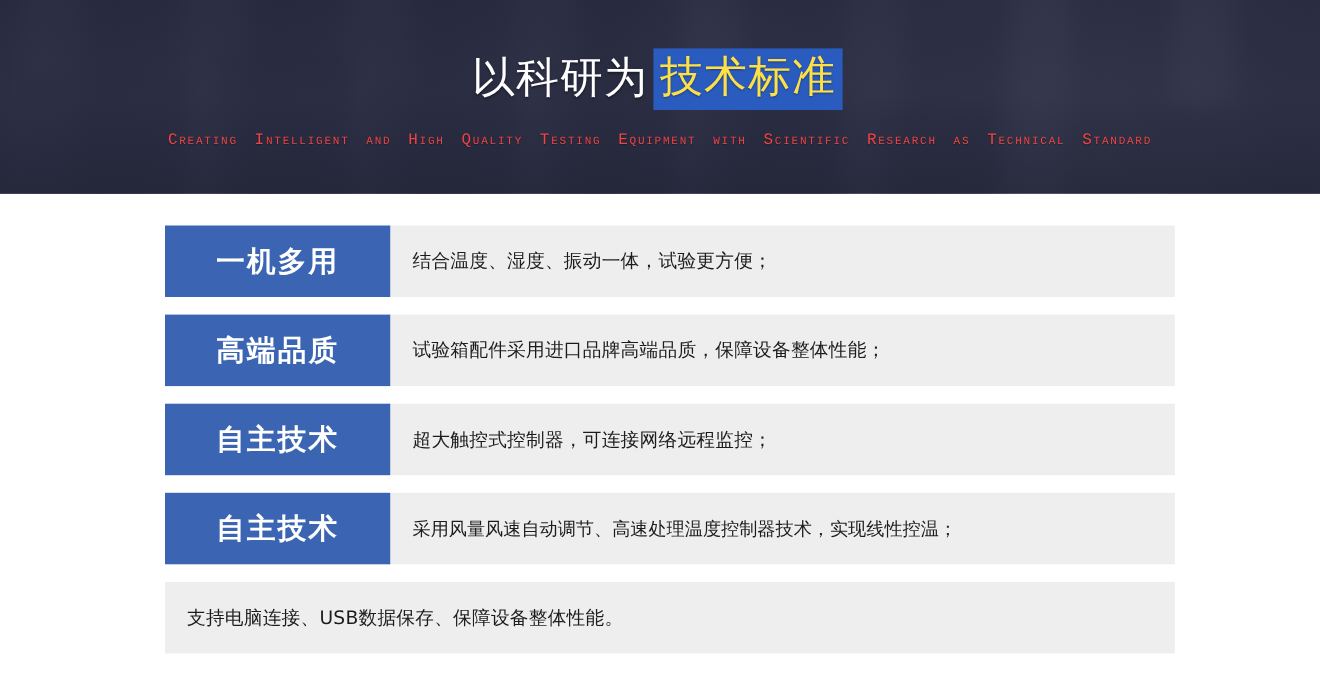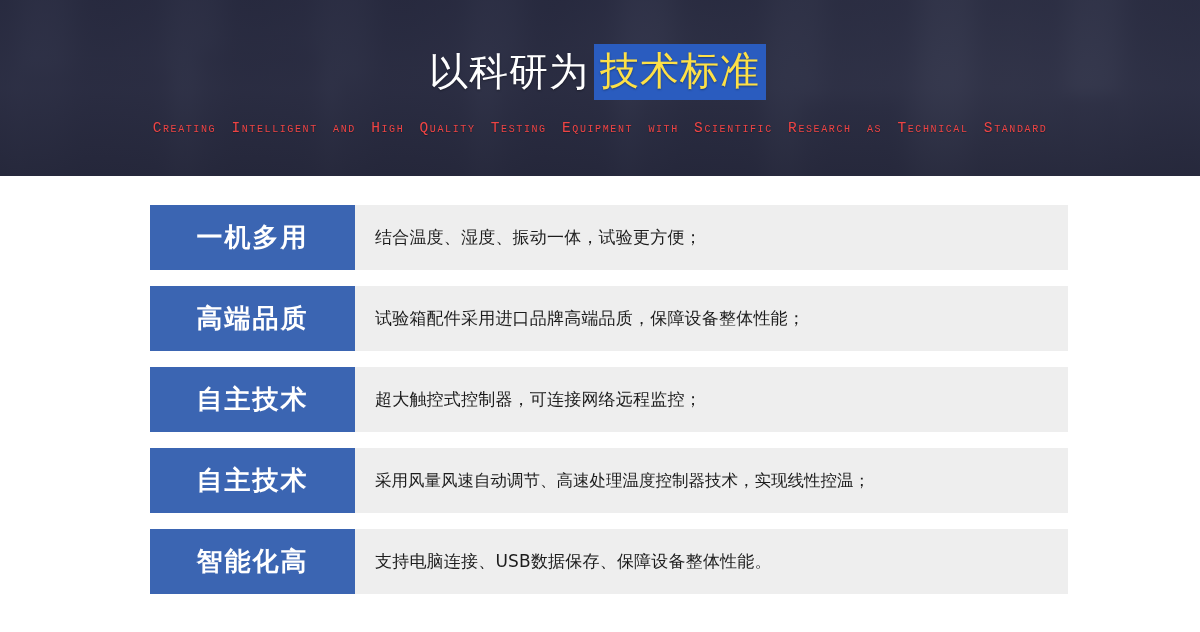"智能化高" div.feature-tag { html: <div>智能化高</div> -> none }
